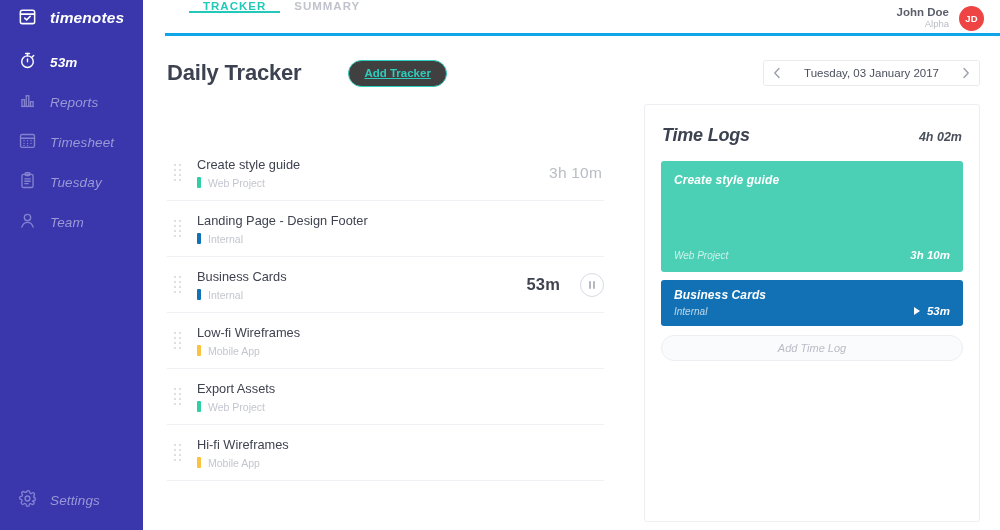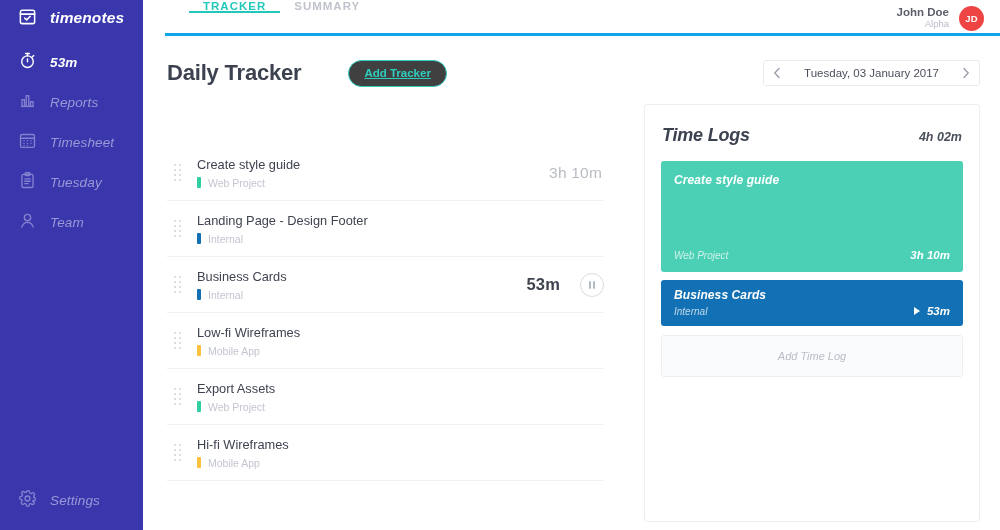"Add Time Log" .add-log { border-radius: 3px -> 13px; height: 42px -> 26px }
